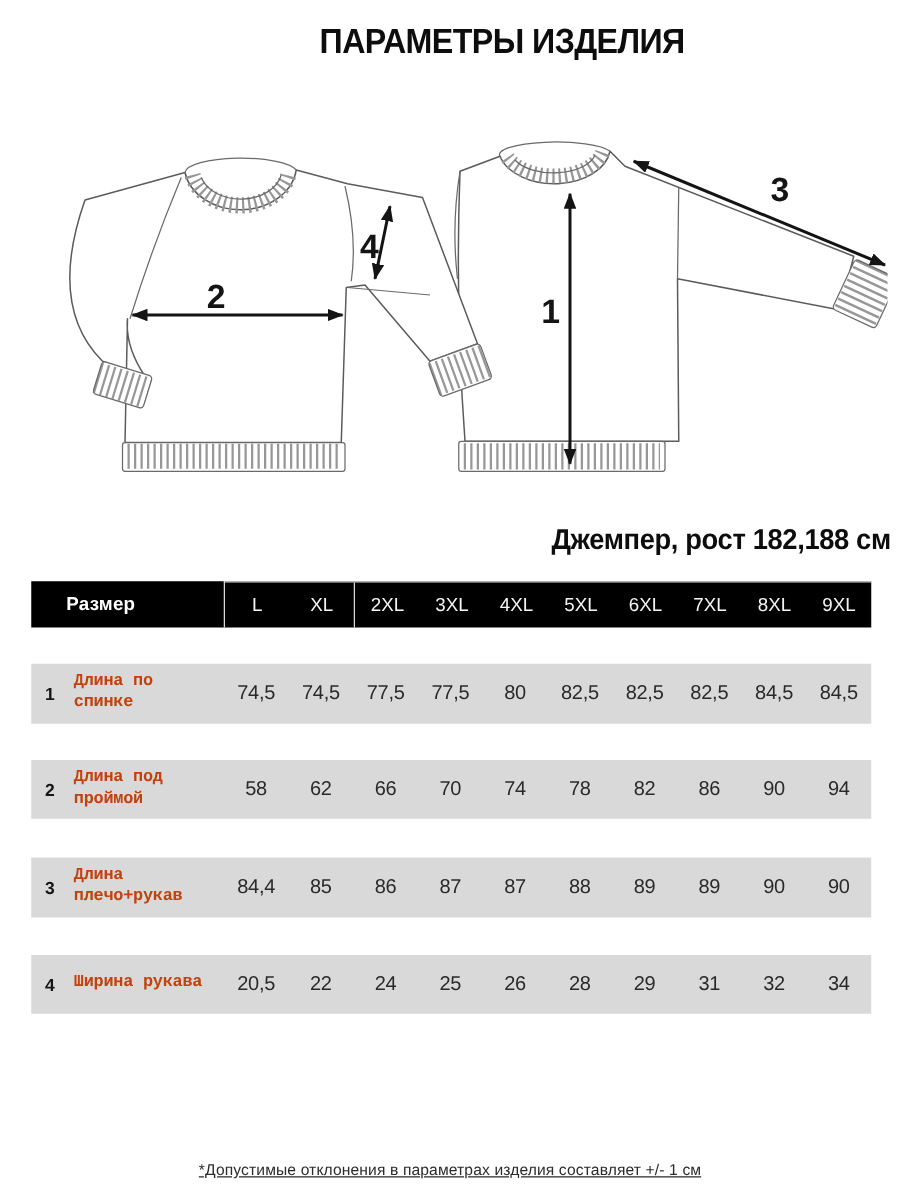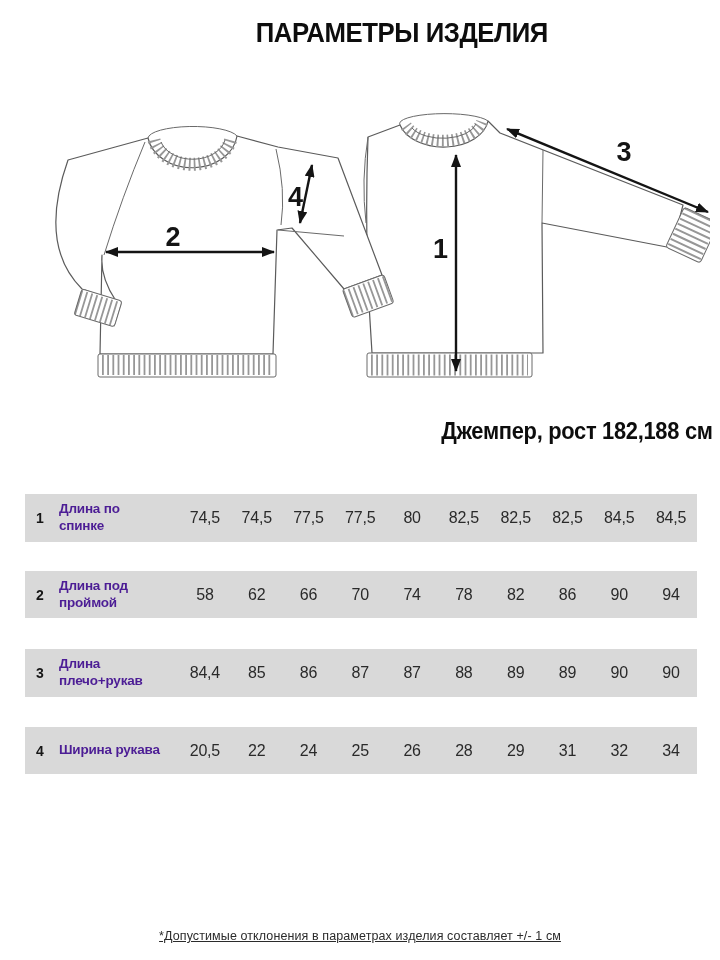"Размер" div.hrow2 { html: none -> <div> <div>Размер</div> <div> <div>L</div> <div>XL</div> <div>2XL</div> <div>3XL</div> <div>4XL</div> <div>5XL</div> <div>6XL</div> <div>7XL</div> <div>8XL</div> <div>9XL</div> </div> </div> }
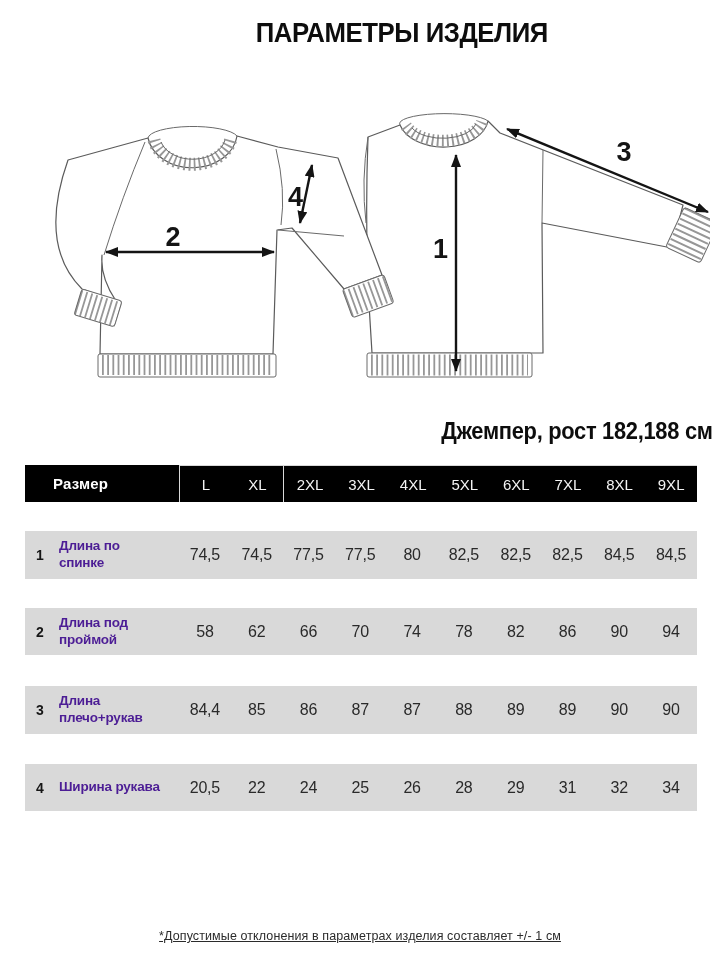"Длина по спинке" .tlbl { color: #4c1d95 -> #c2410c; font-family: none -> Liberation Mono, monospace }
